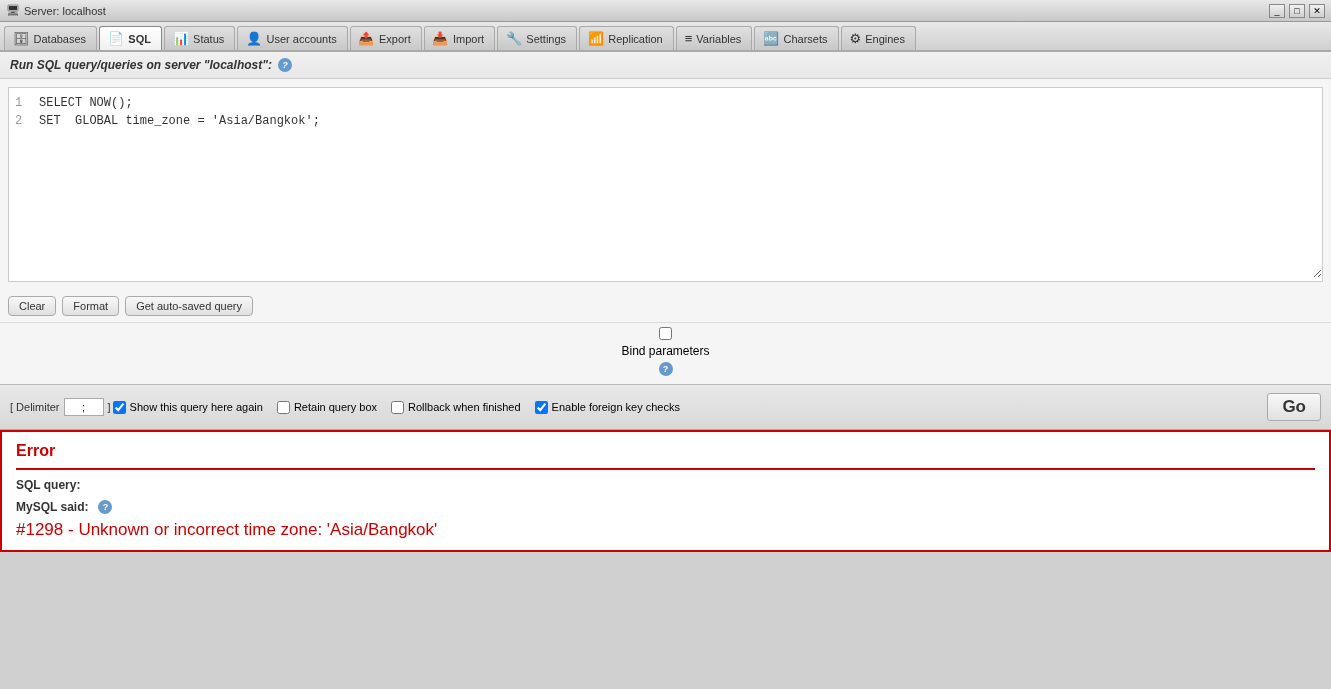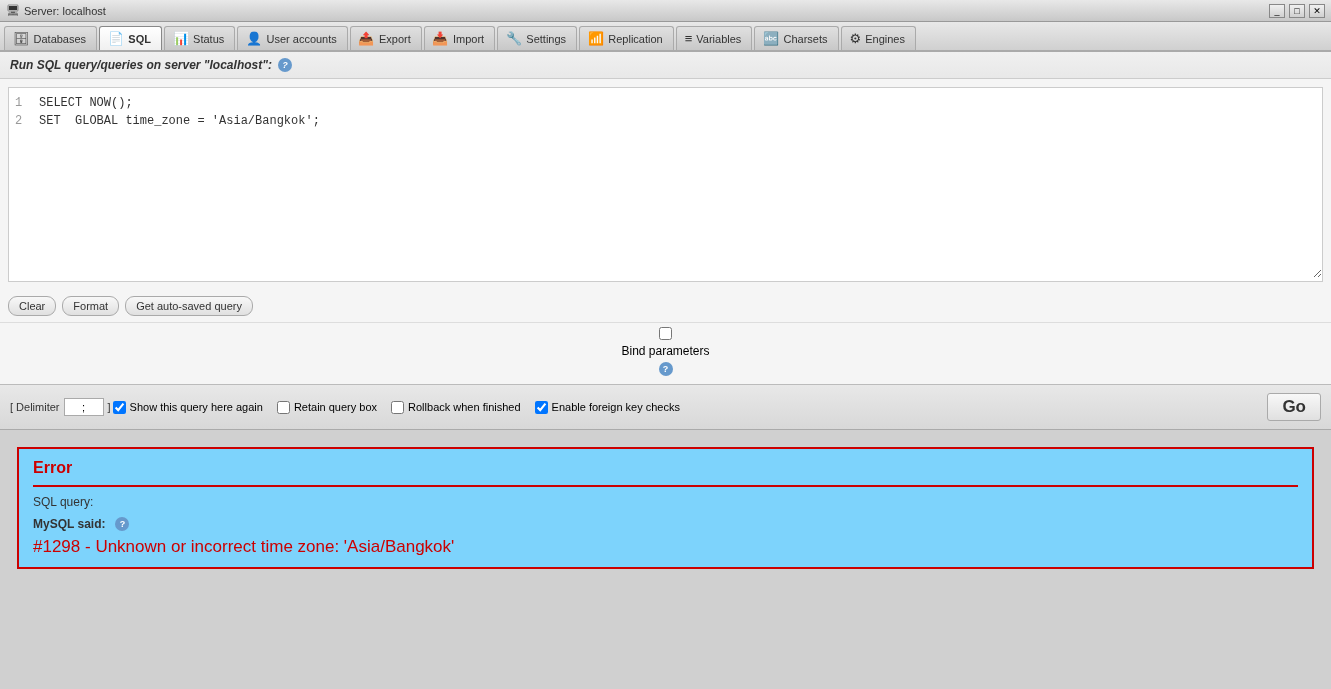"Clear" .btn { border-radius: 9px -> 4px }
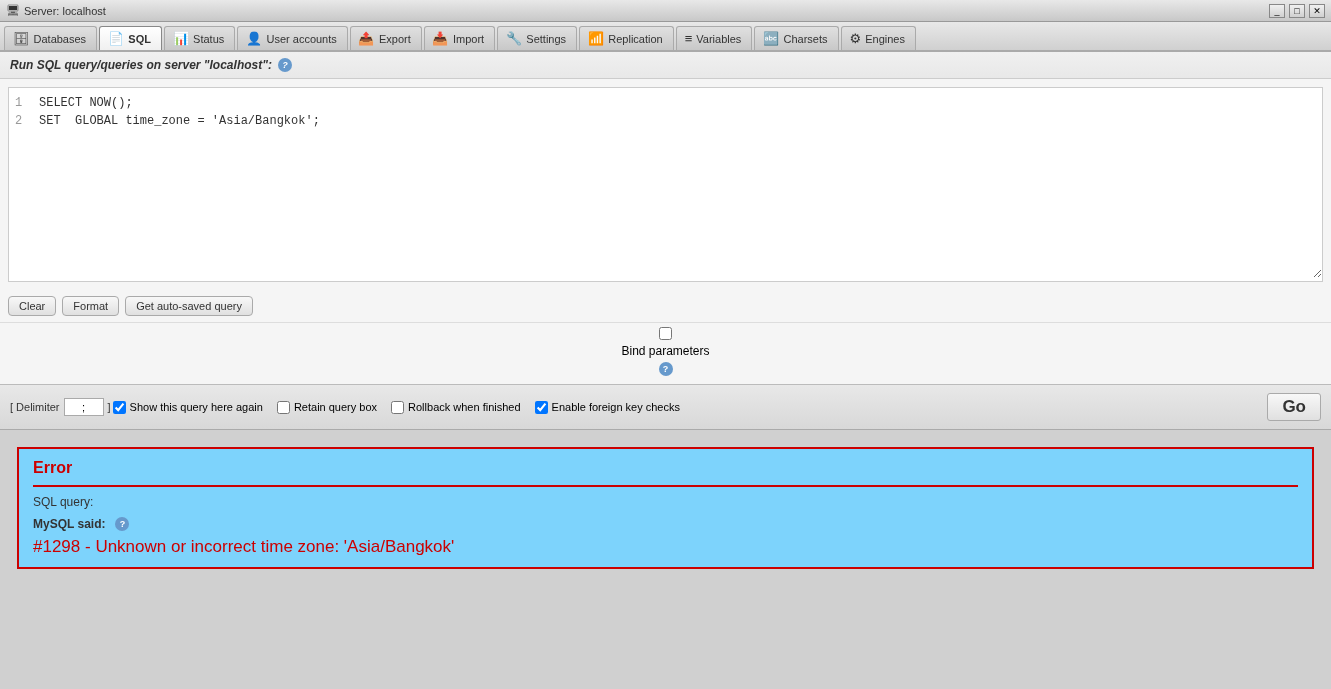"Error" .error-section { background: #7dd3fc -> #ffffff; margin: 17px -> 0 }
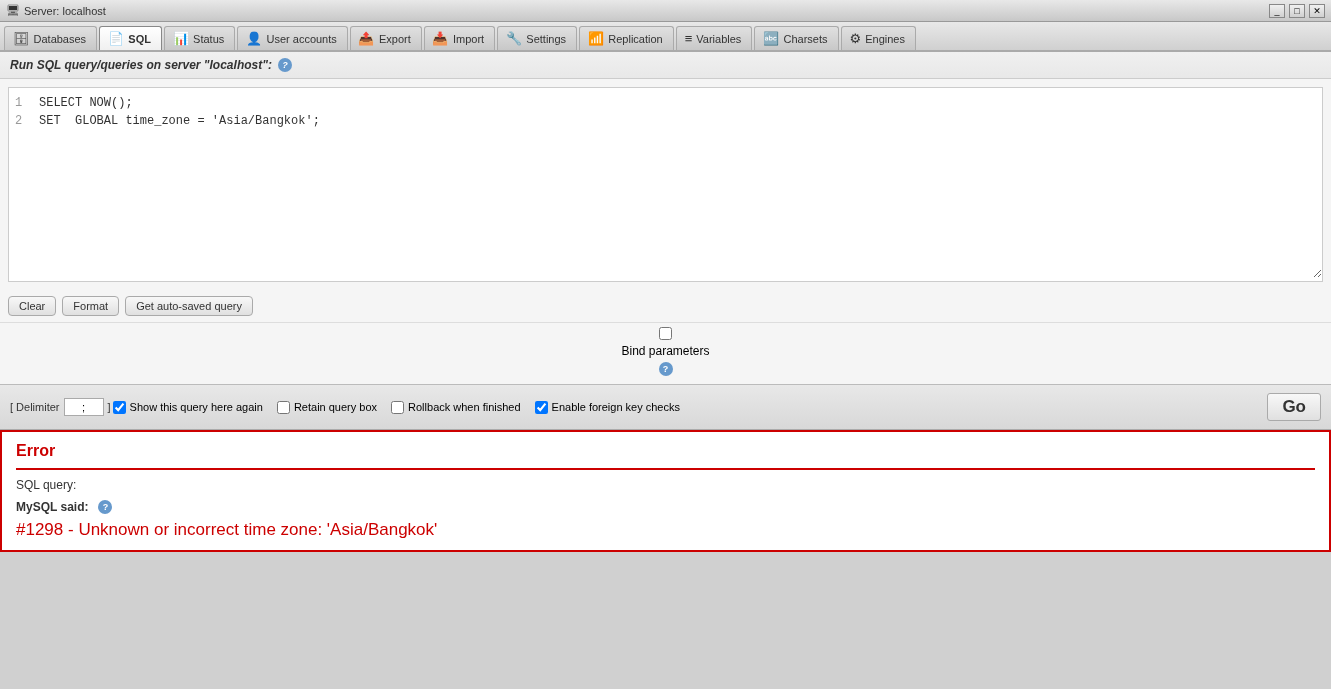"SQL query:" .error-section-title { font-weight: normal -> bold }
